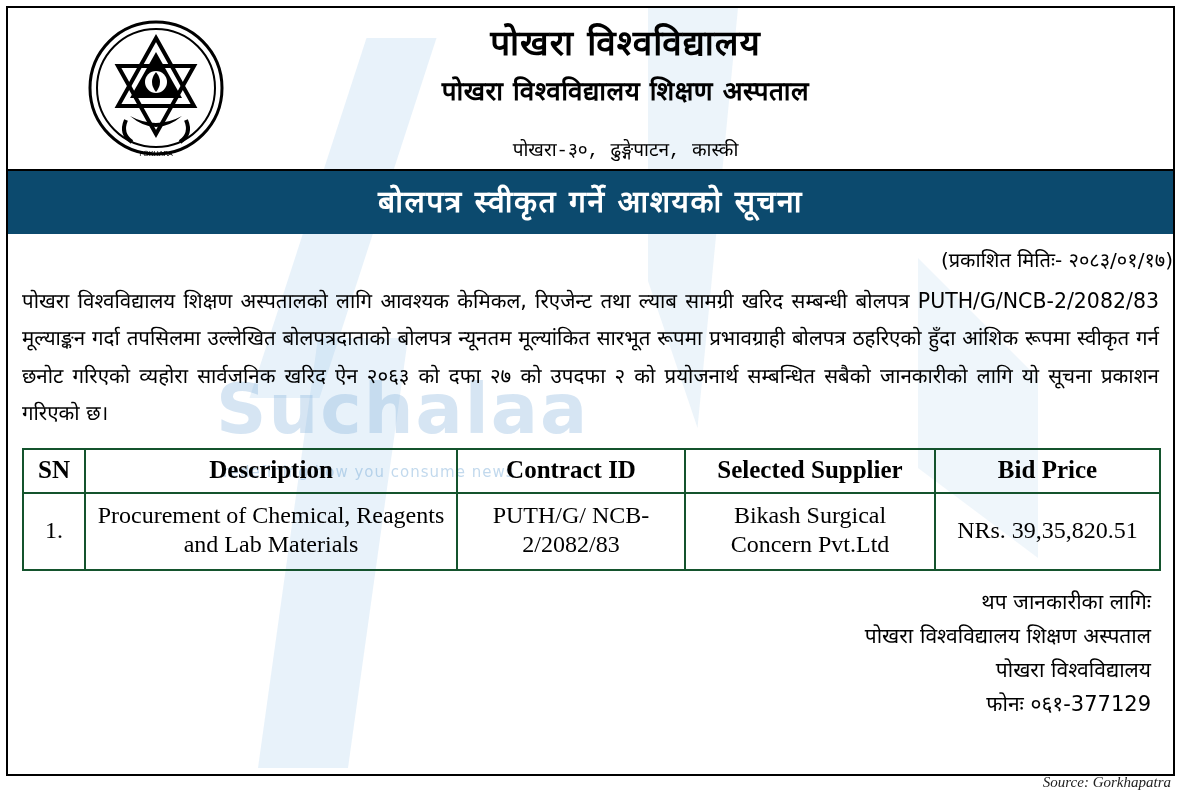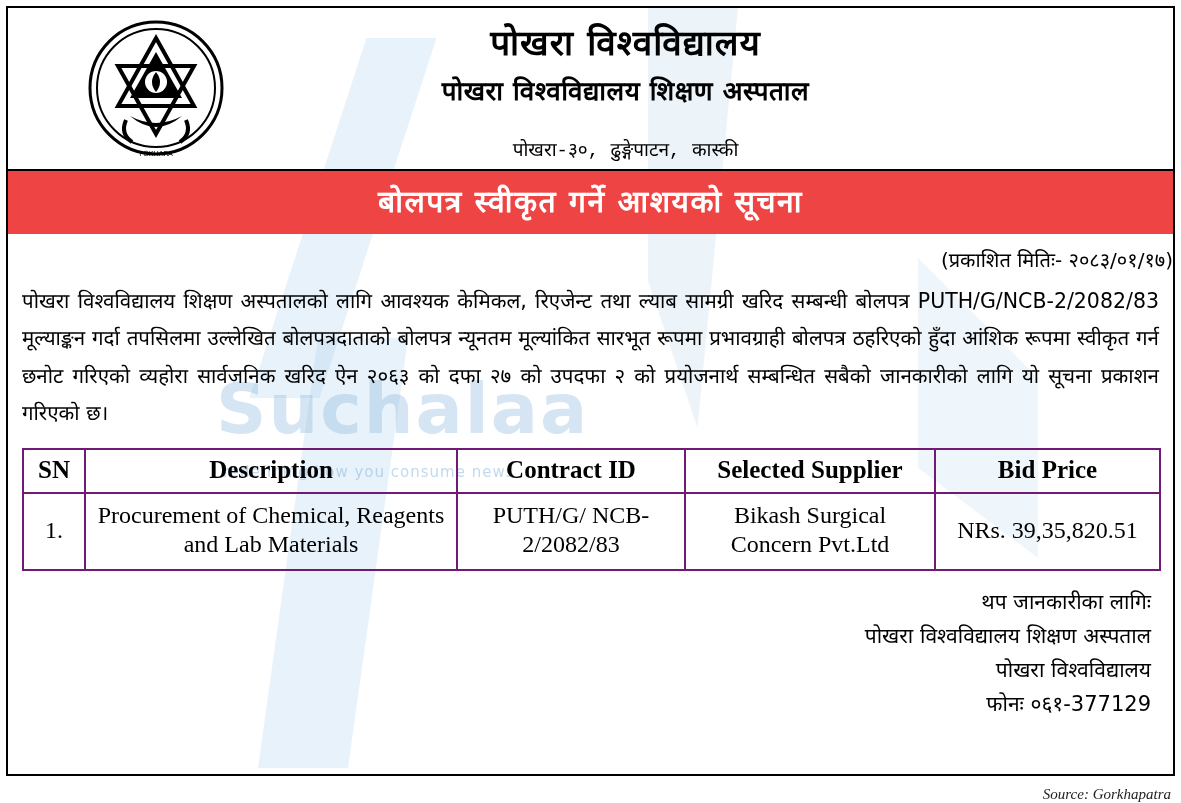"बोलपत्र स्वीकृत गर्ने आशयको सूचना" .title-bar { background: #ef4444 -> #0c4a6e }
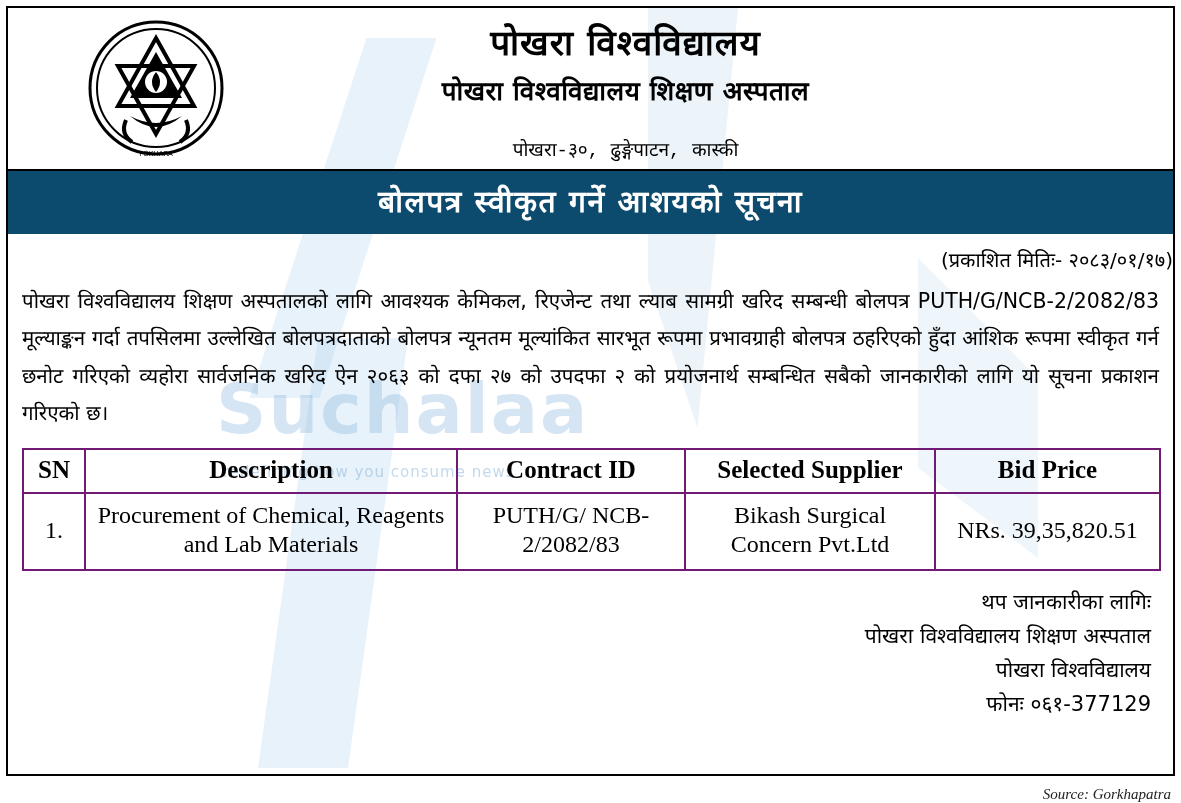"SN" table.notice-table th, table.notice-table td { border: 2px solid #701a75 -> 2px solid #14532d }
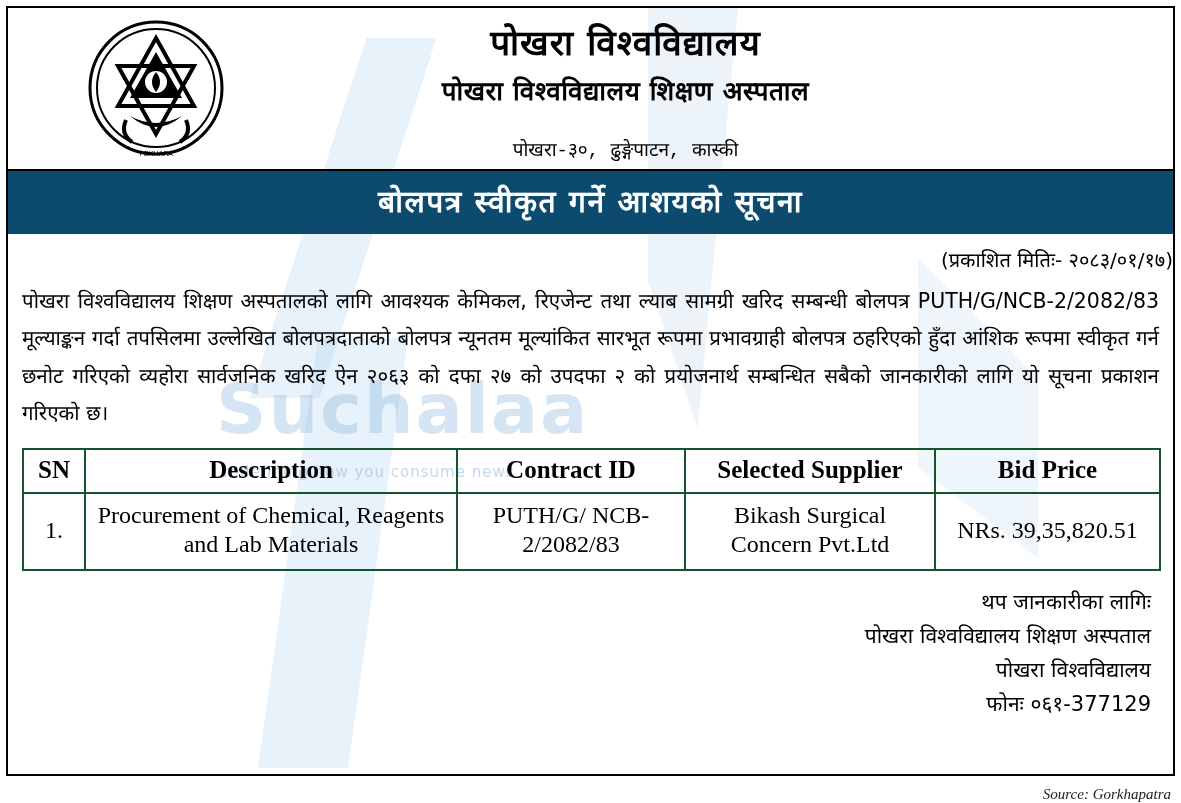"Source: Gorkhapatra" .source-line { bottom: 0 -> 12px }
